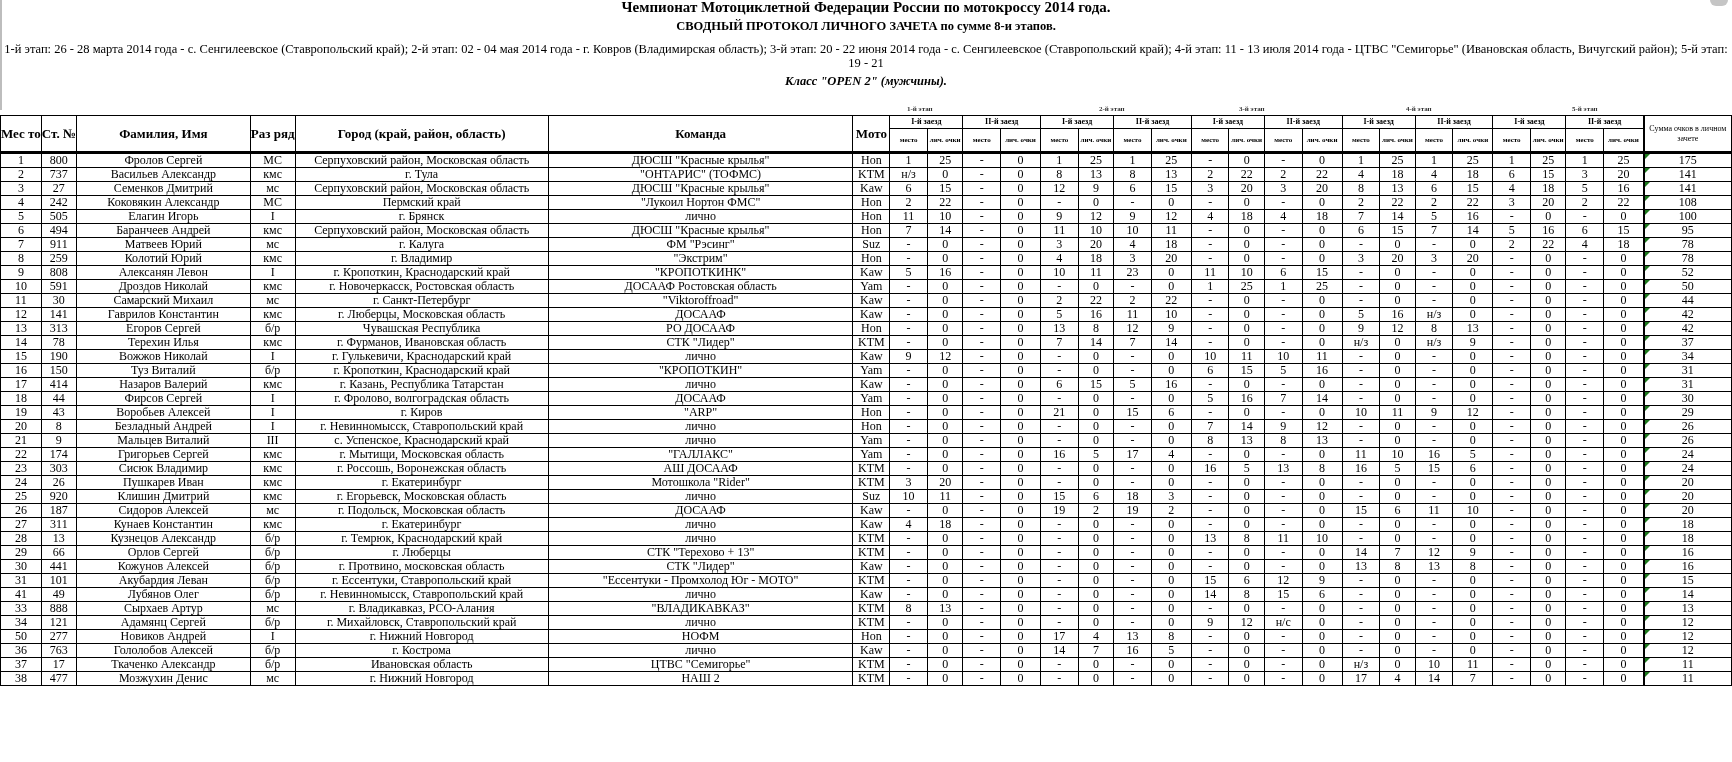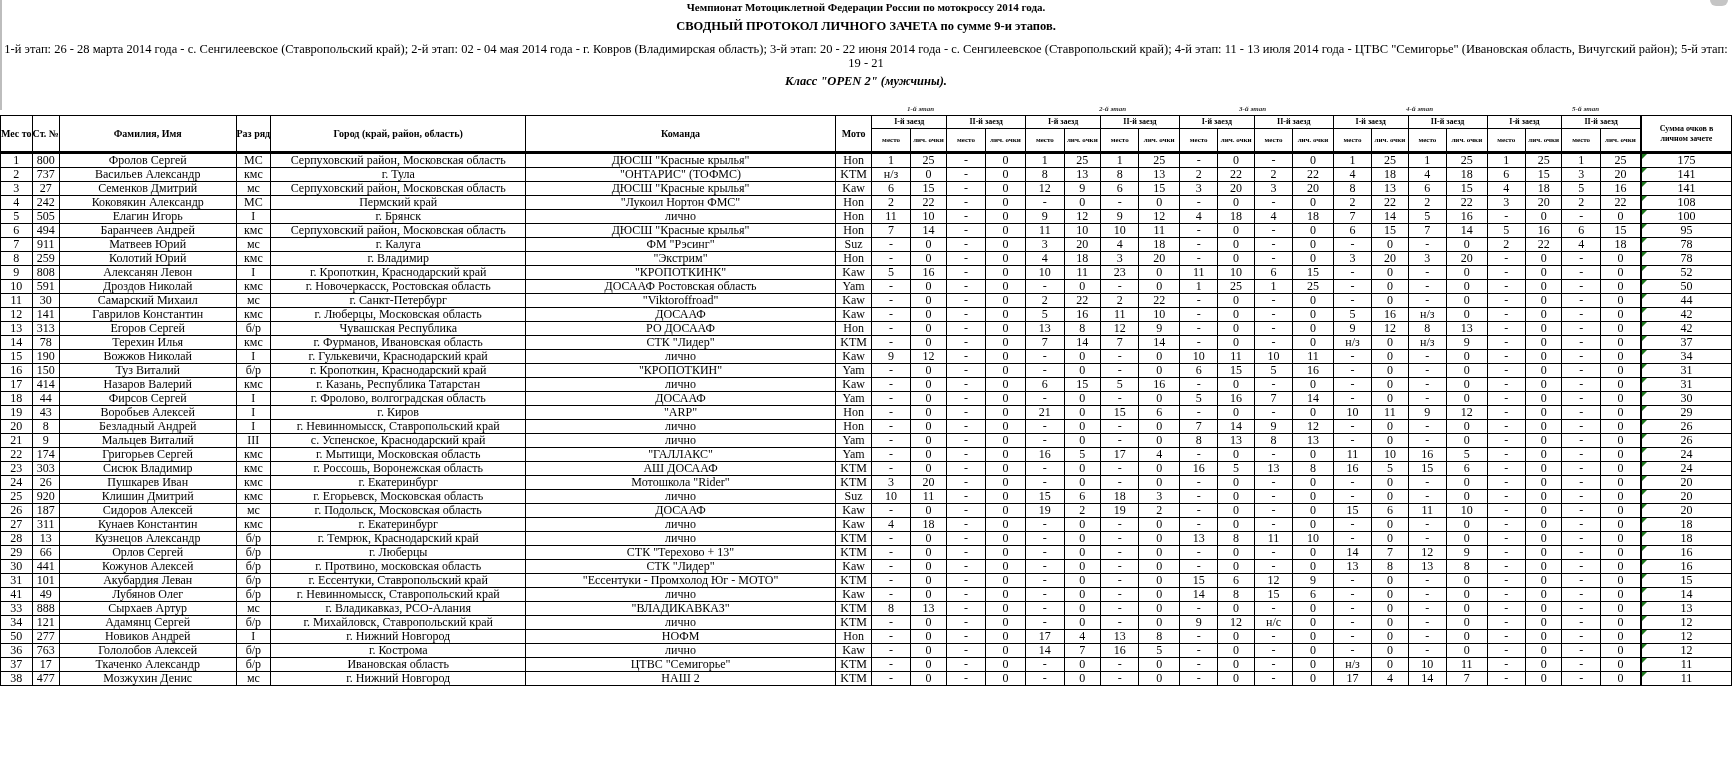"Чемпионат Мотоциклетной Федерации России" .t1 { font-size: 11px -> 15px }
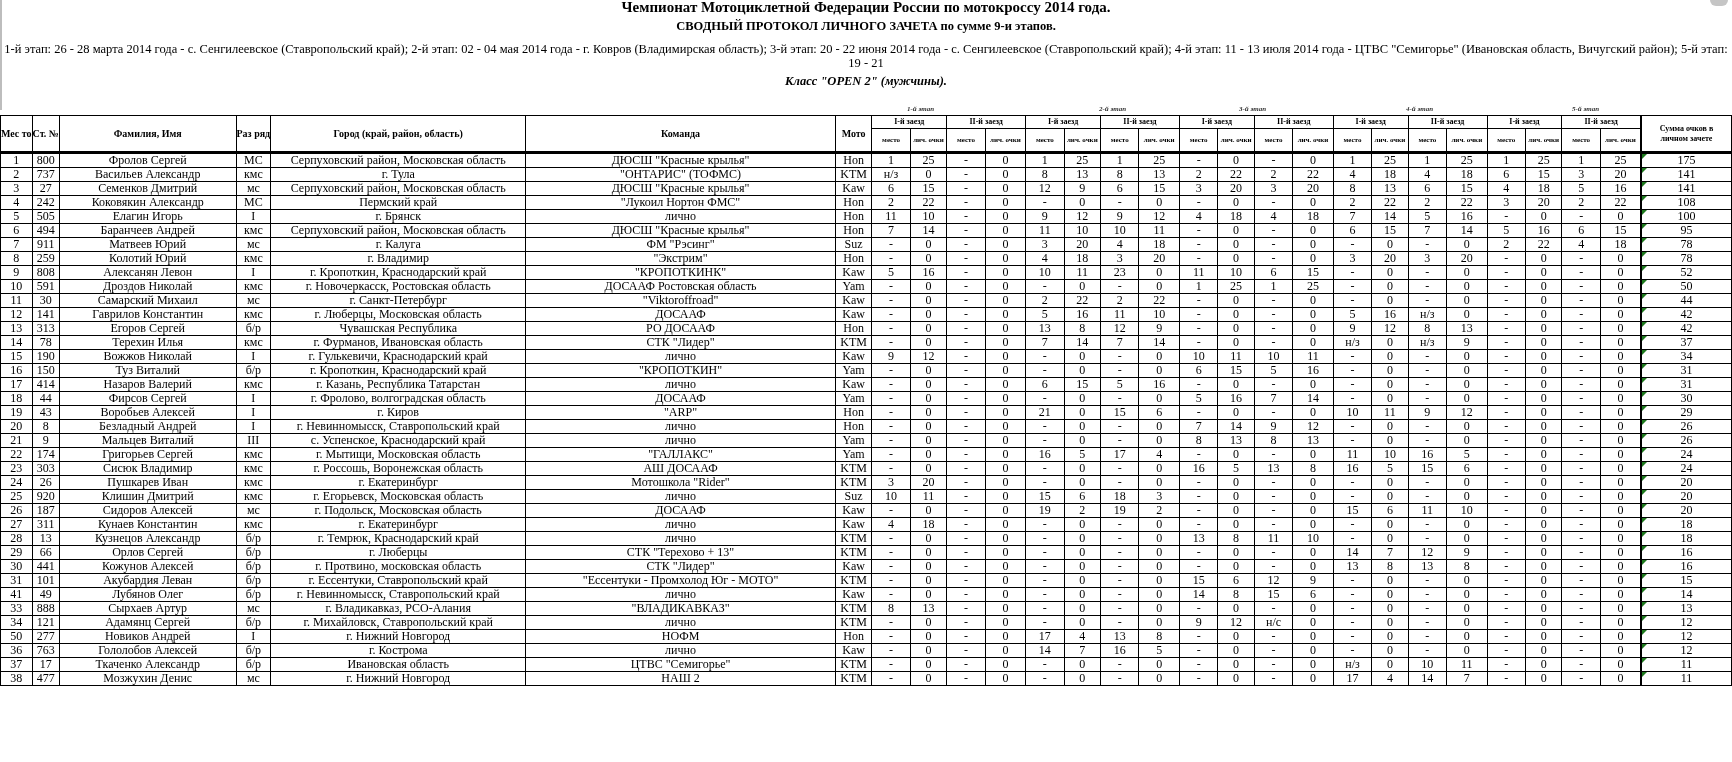"СВОДНЫЙ ПРОТОКОЛ ЛИЧНОГО ЗАЧЕТА по" div.hdr { text: 9-и -> 8-и }
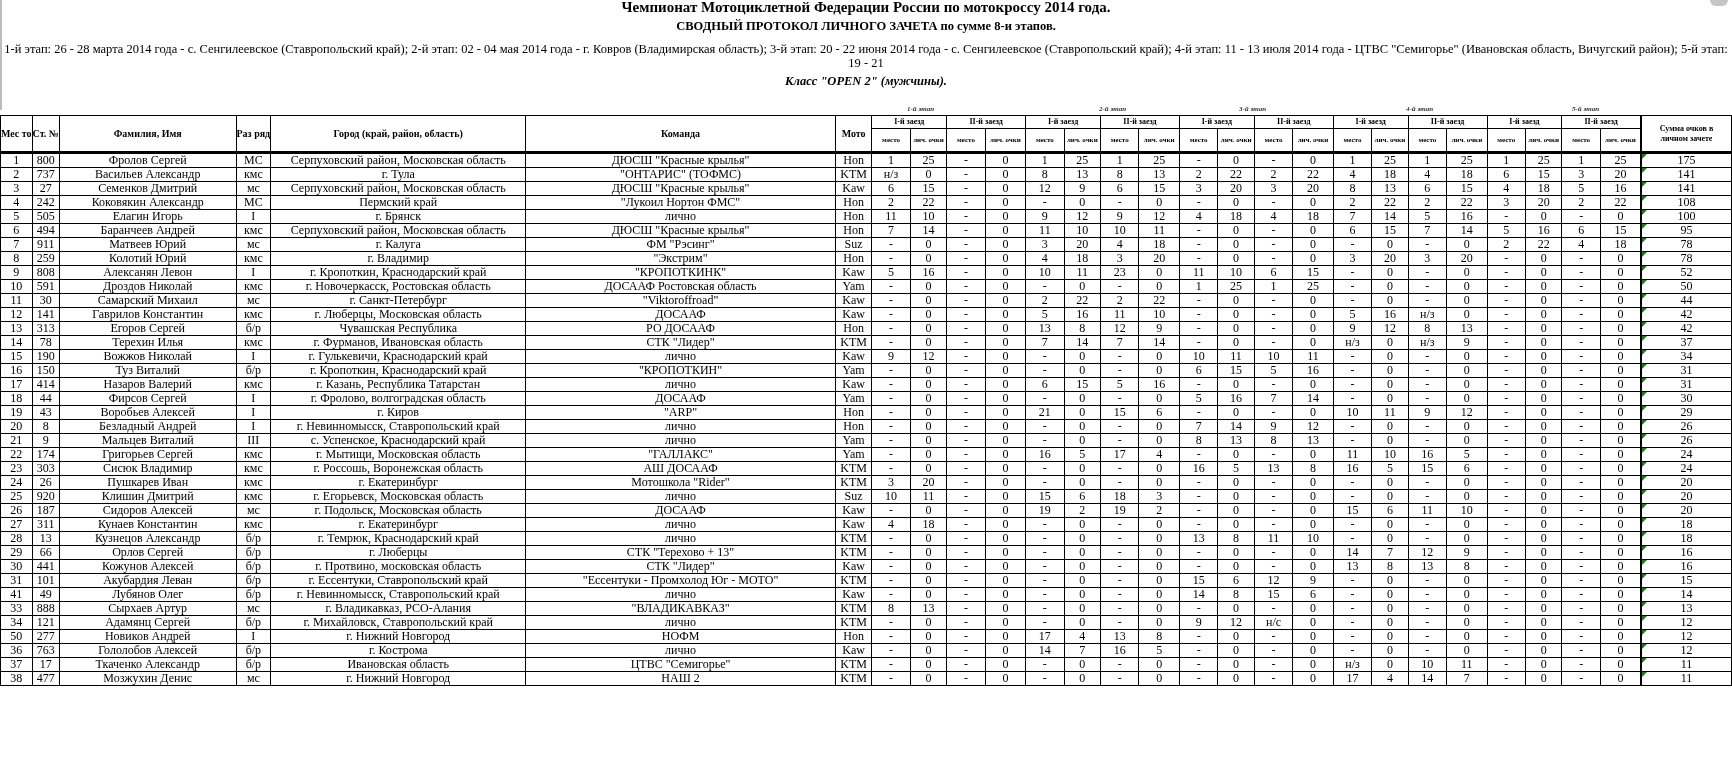"1-й этап" .stage-labels span { font-style: italic -> none }
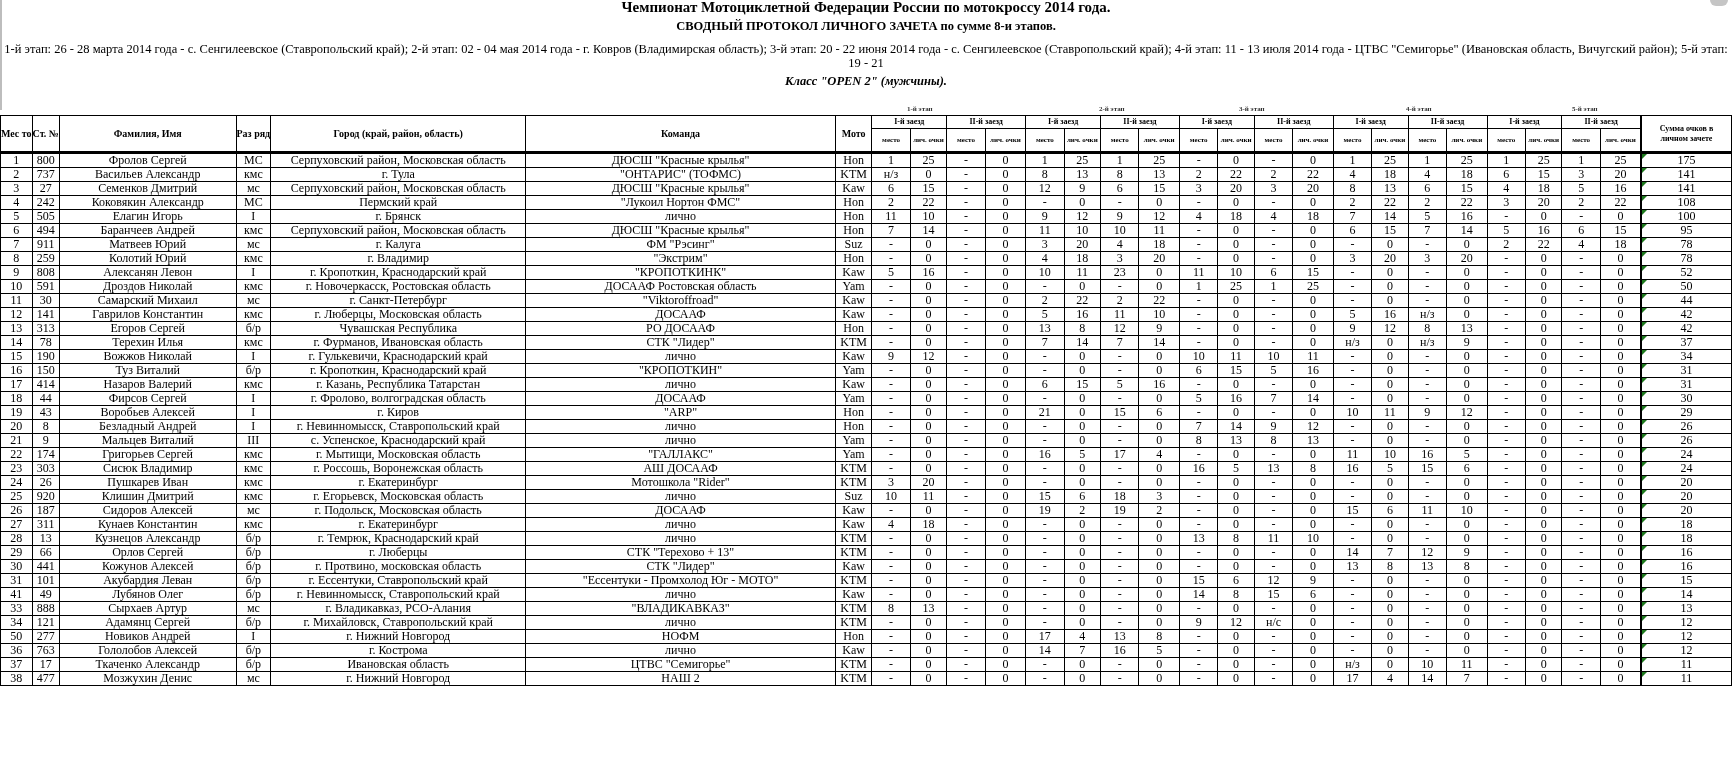"Мес то" table.res thead th.big { font-size: 10px -> 13px }
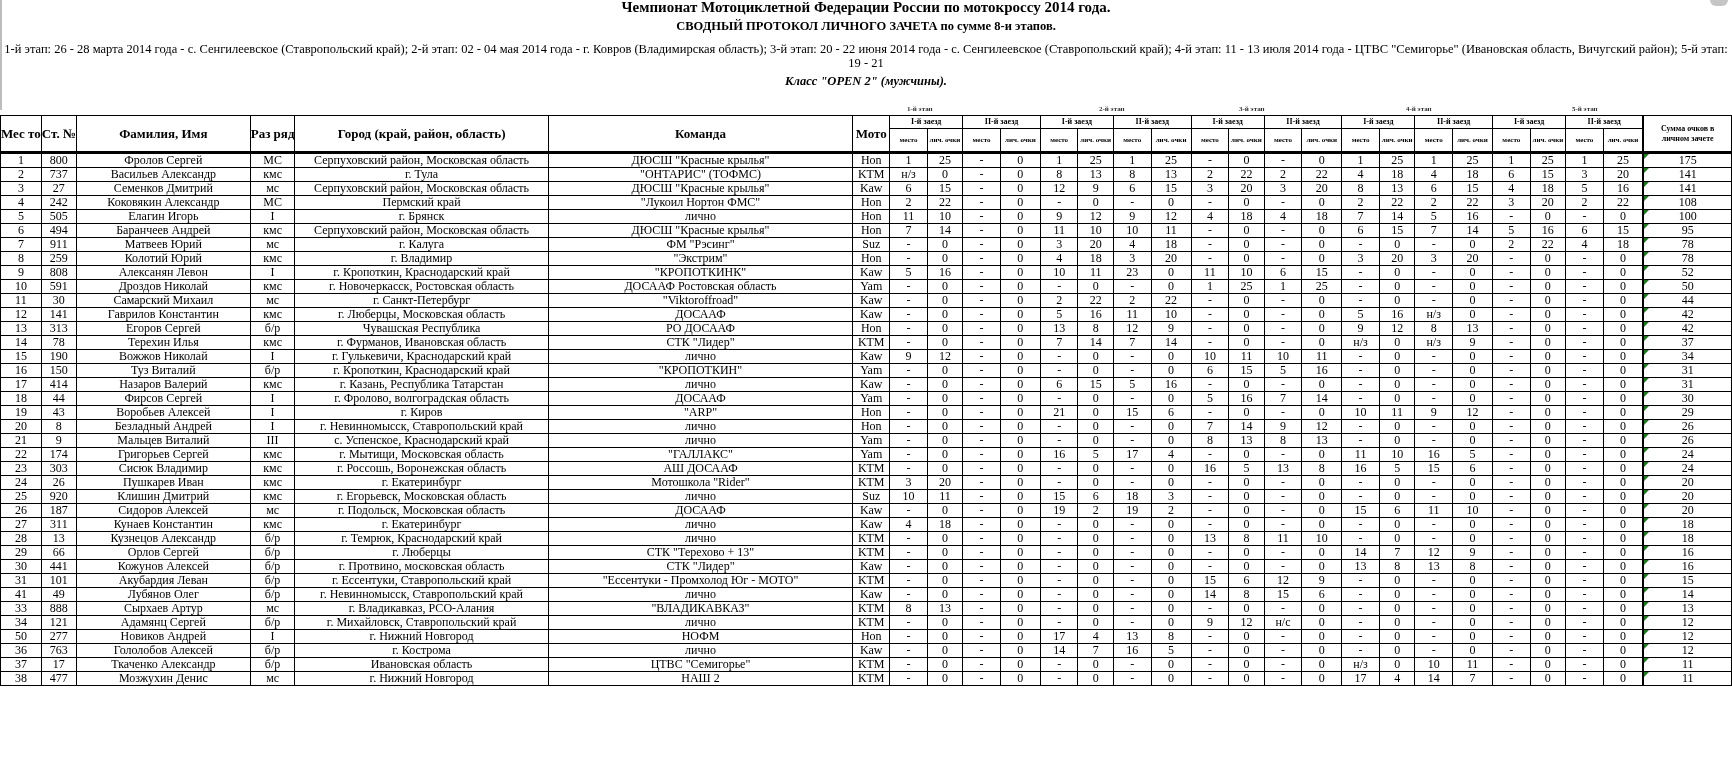"Сумма очков в личном зачете" th.thick-l { font-weight: bold -> normal }
